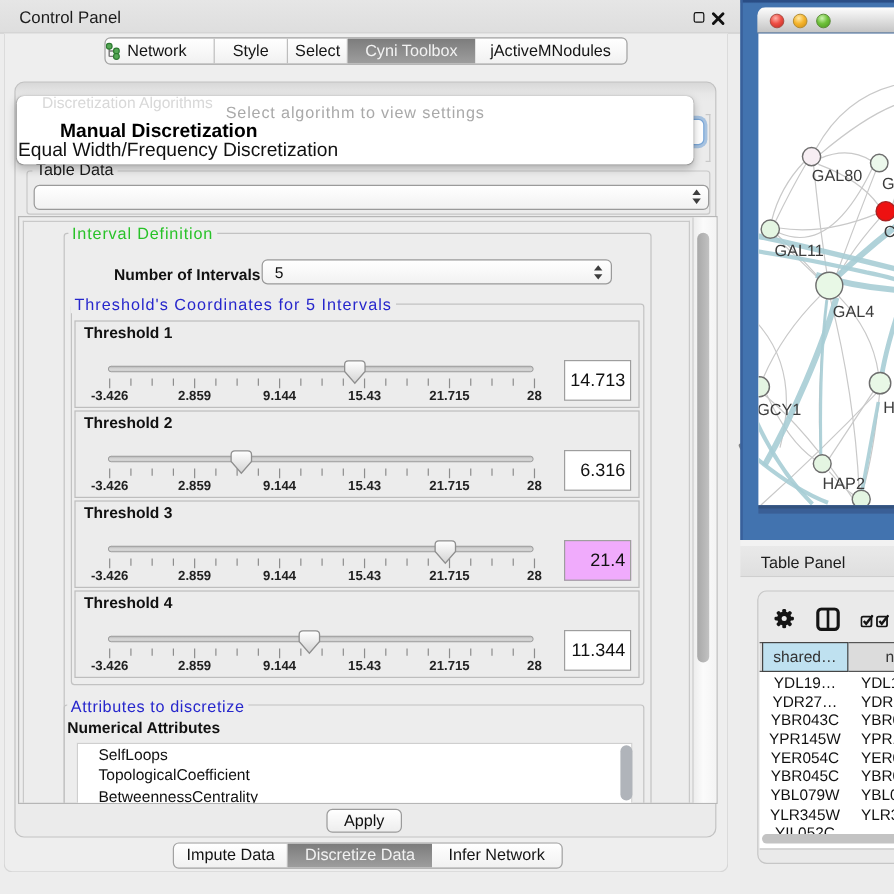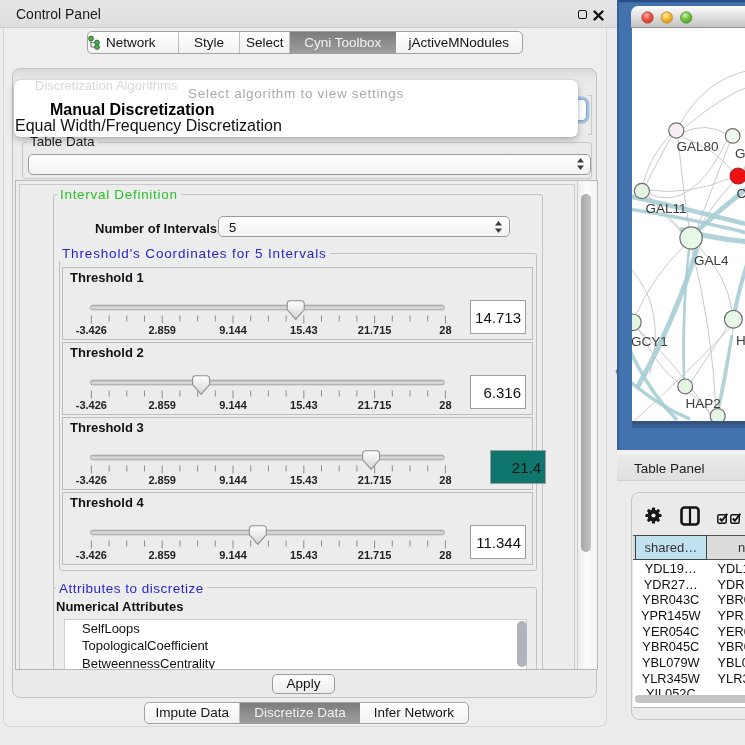"21.4" div.abs { background: #0f766e -> #f0abfc; left: 474px -> 454px }
